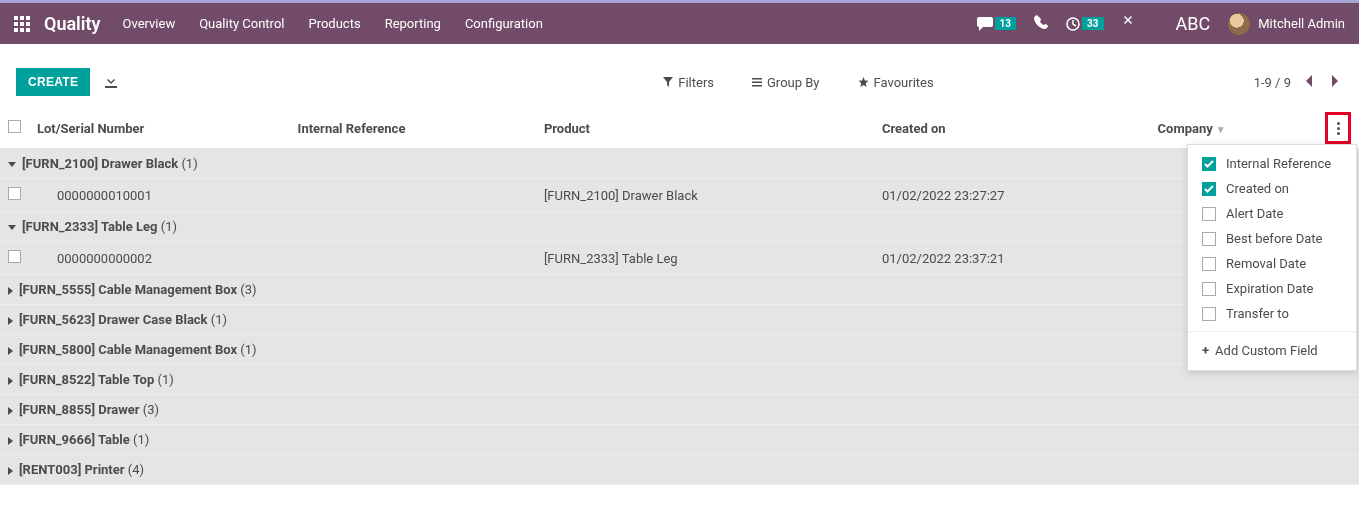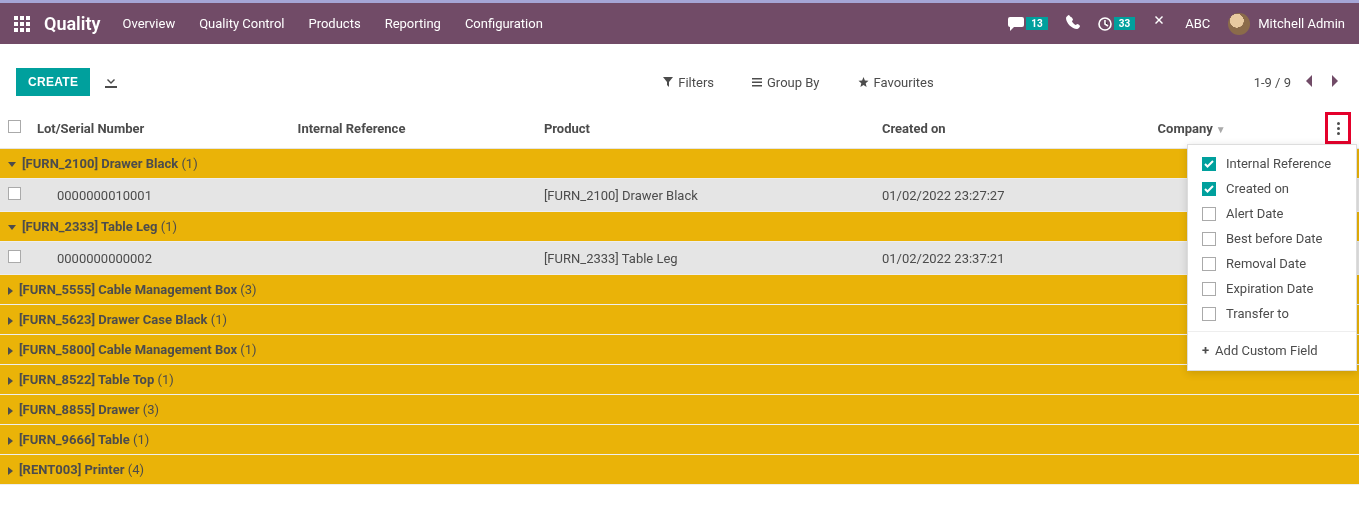"ABC" span { font-size: 13px -> 18px; margin-left: none -> 22px }
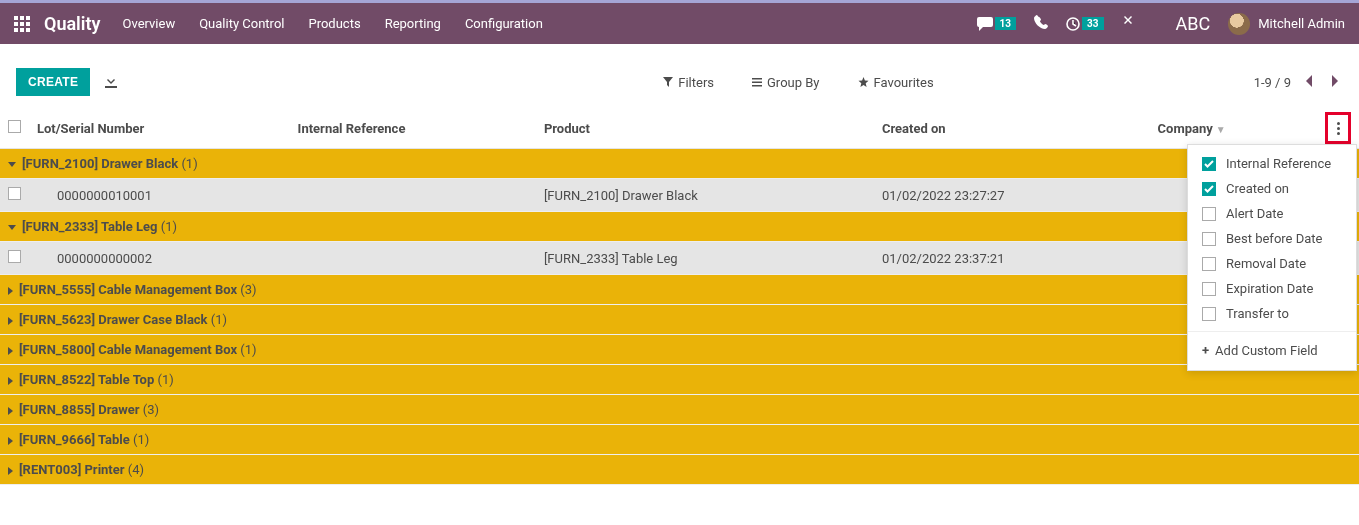"[FURN_2100] Drawer Black (1)" .group-row { background: #eab308 -> #e5e5e5 }
